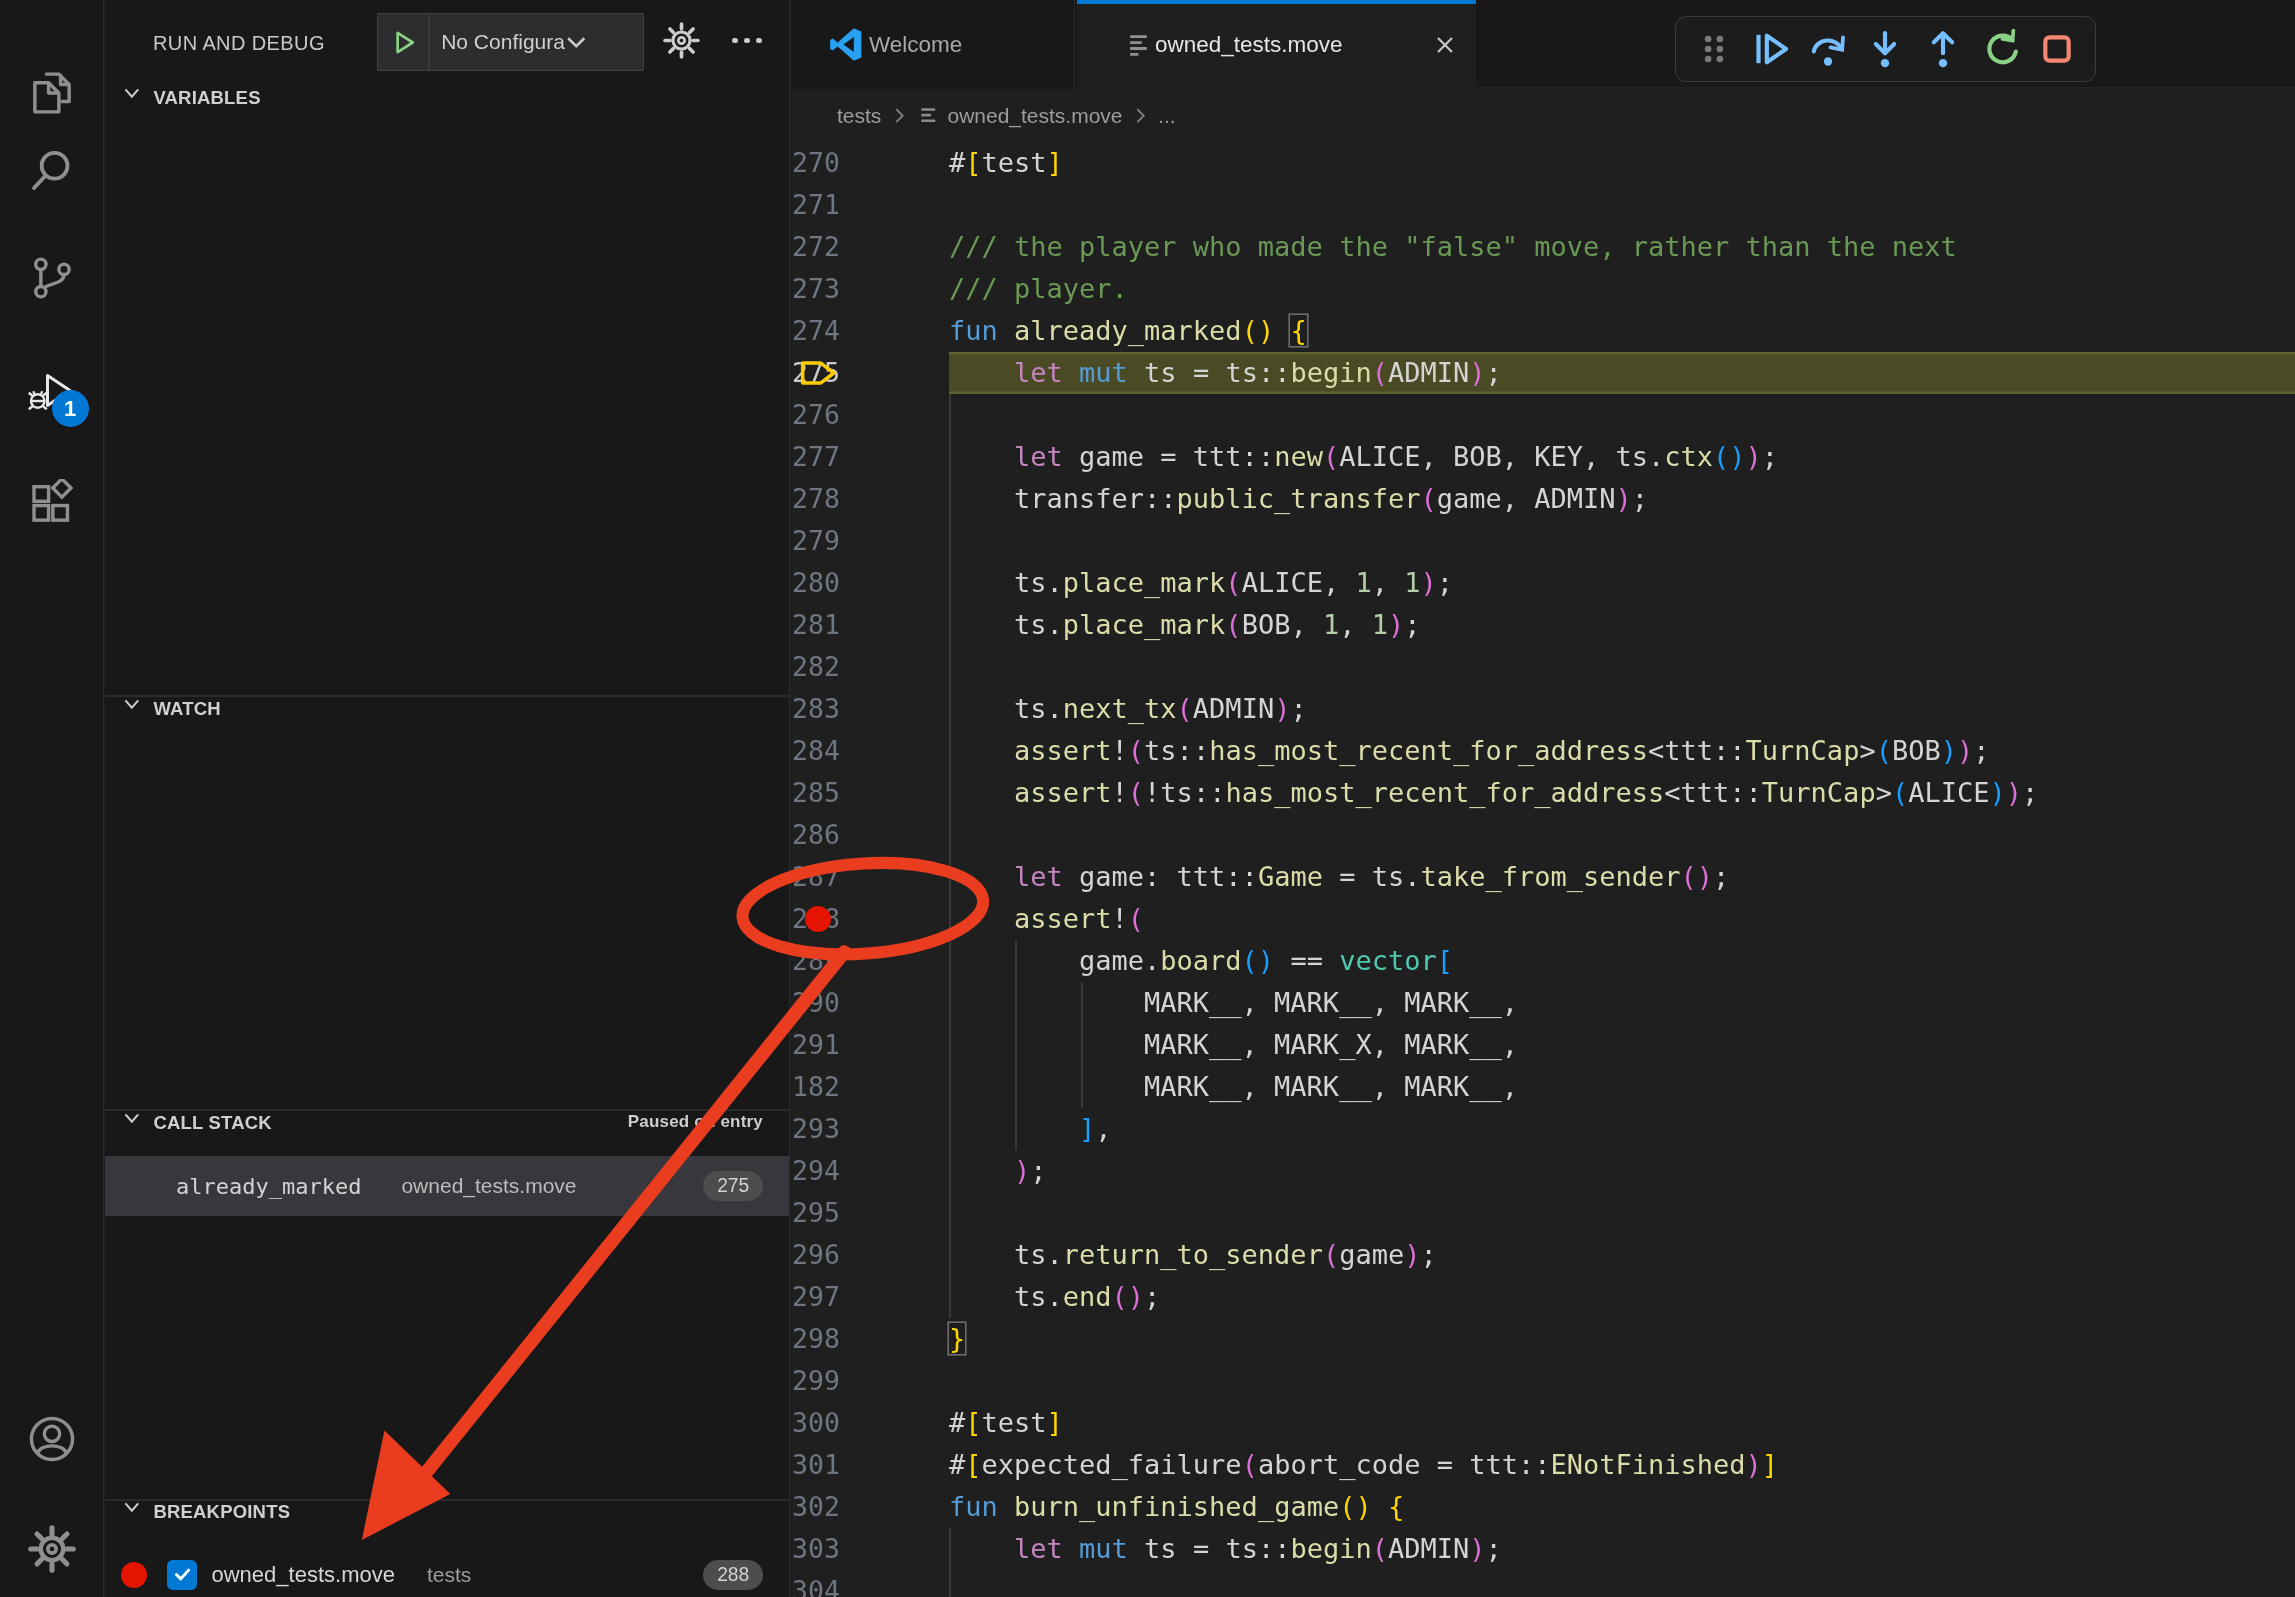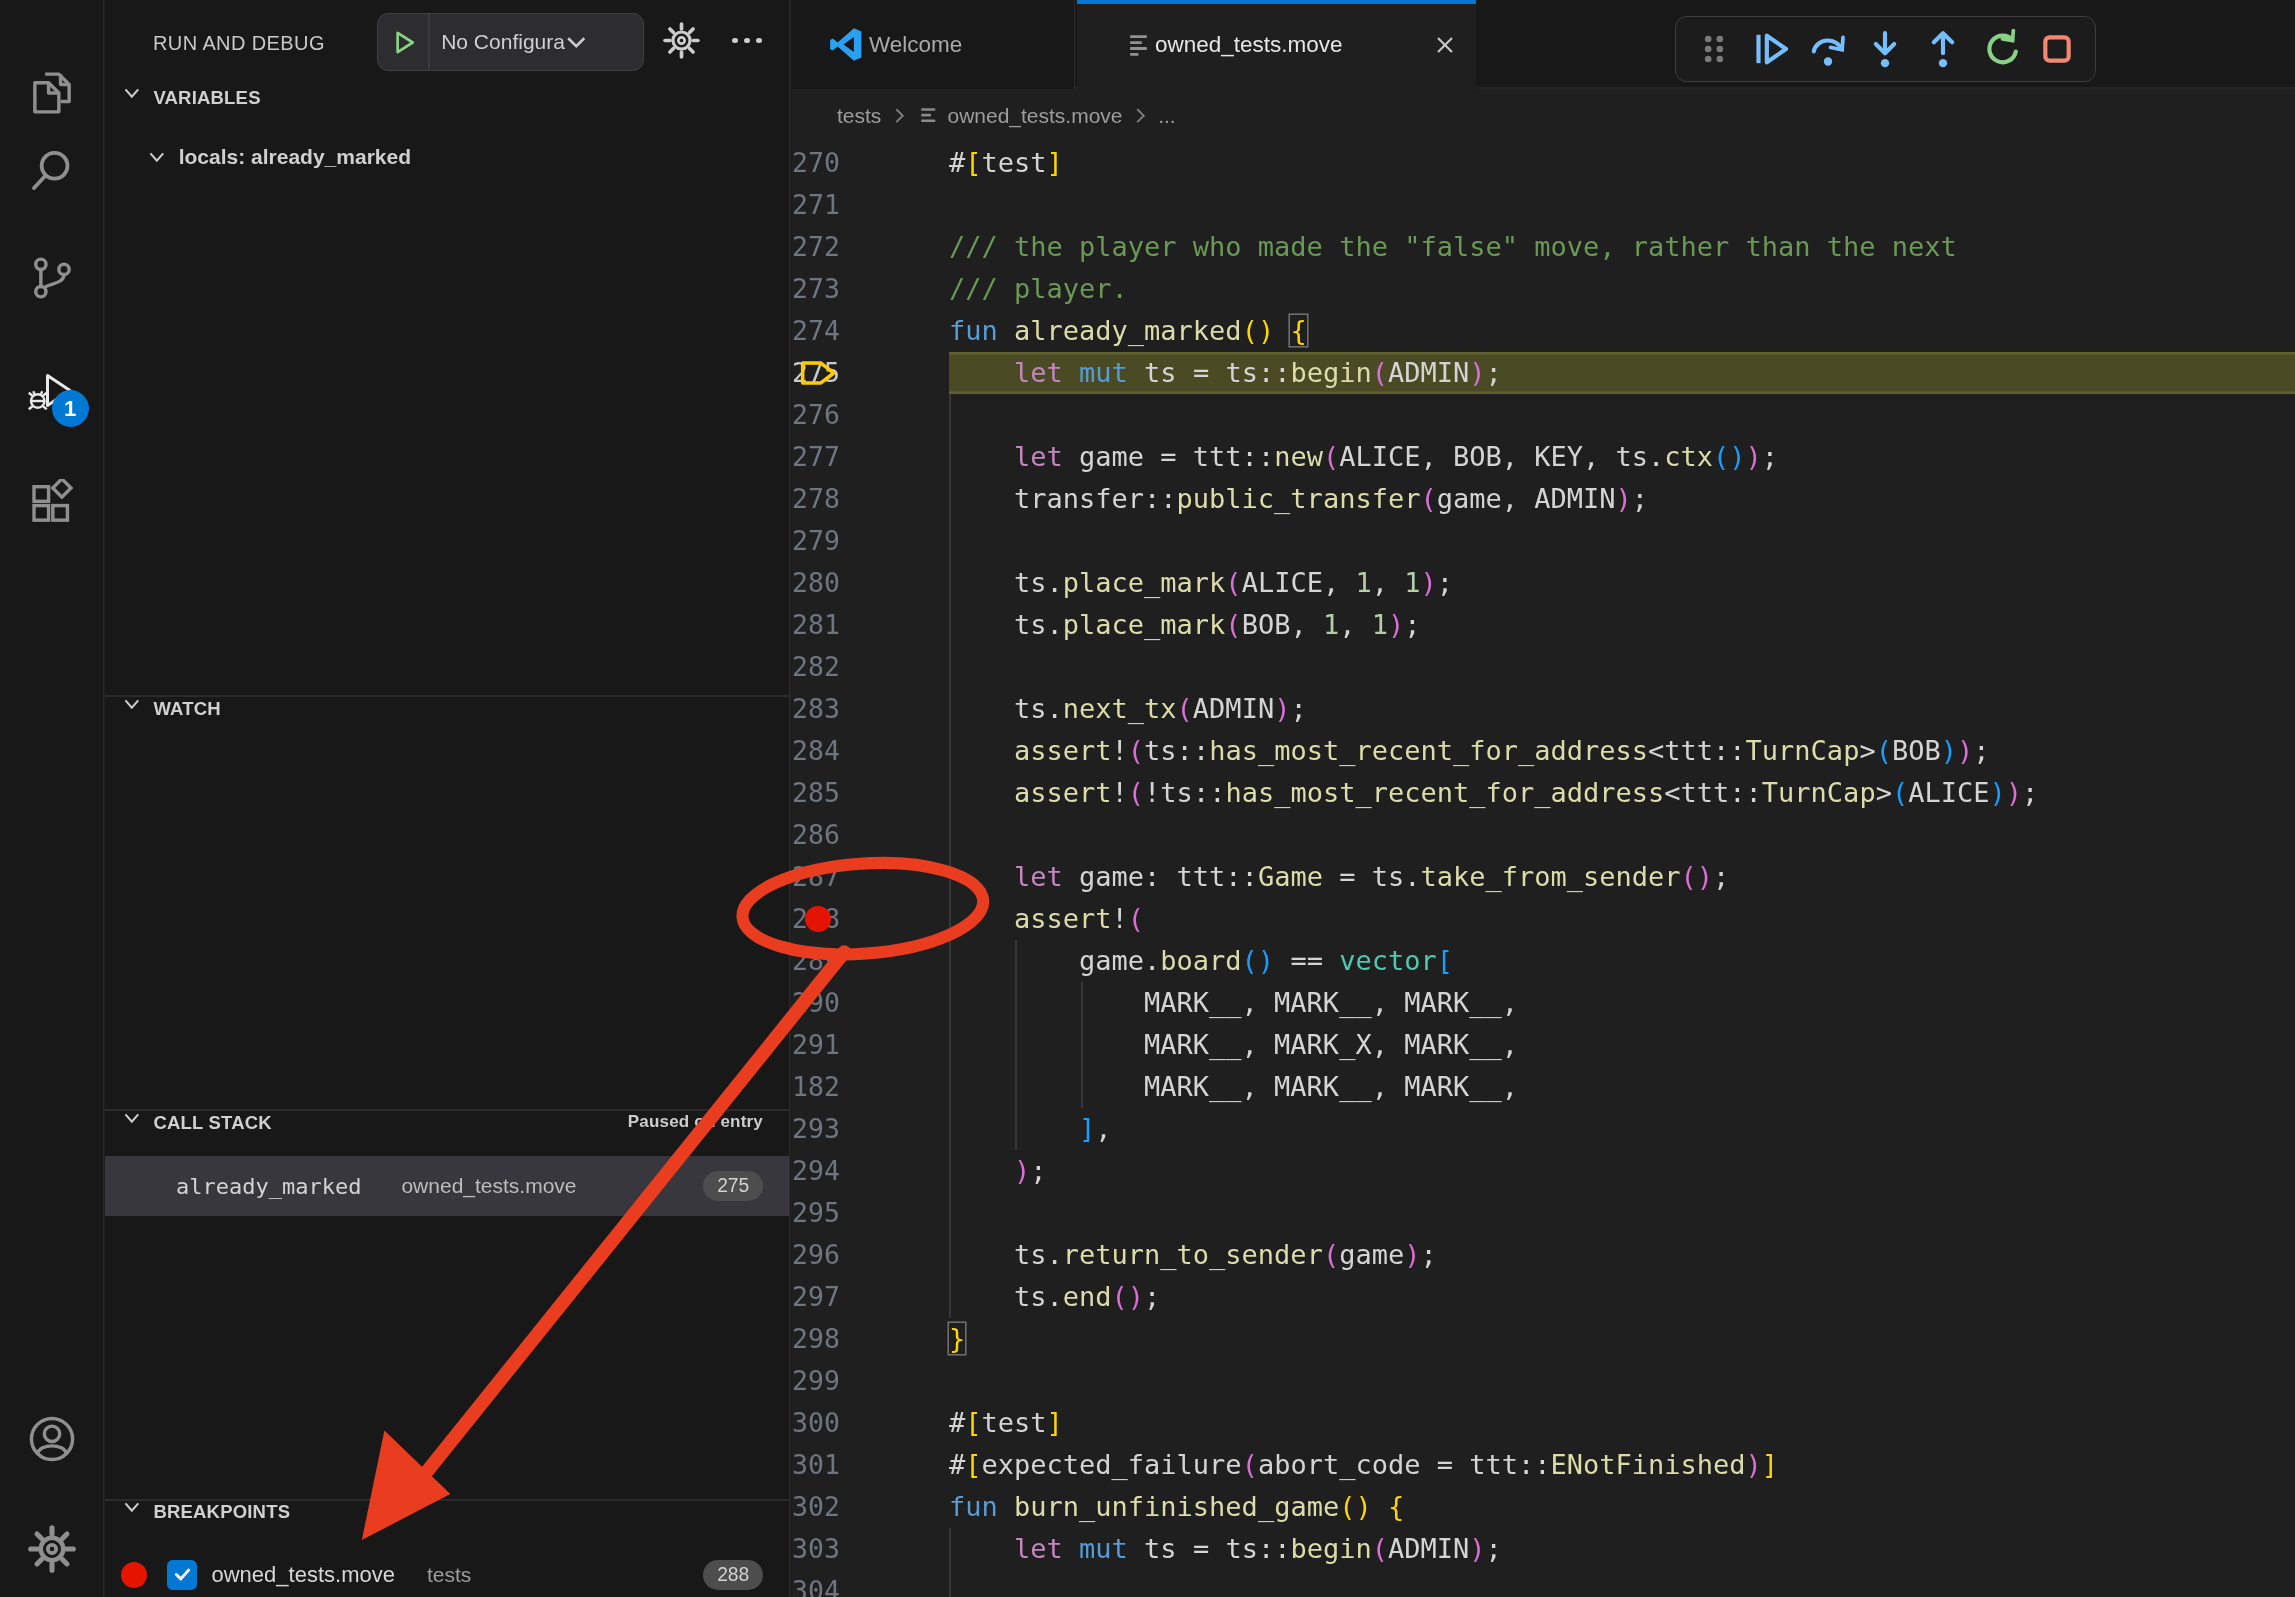"No Configura" .cfg { border-radius: 11px -> 1px }
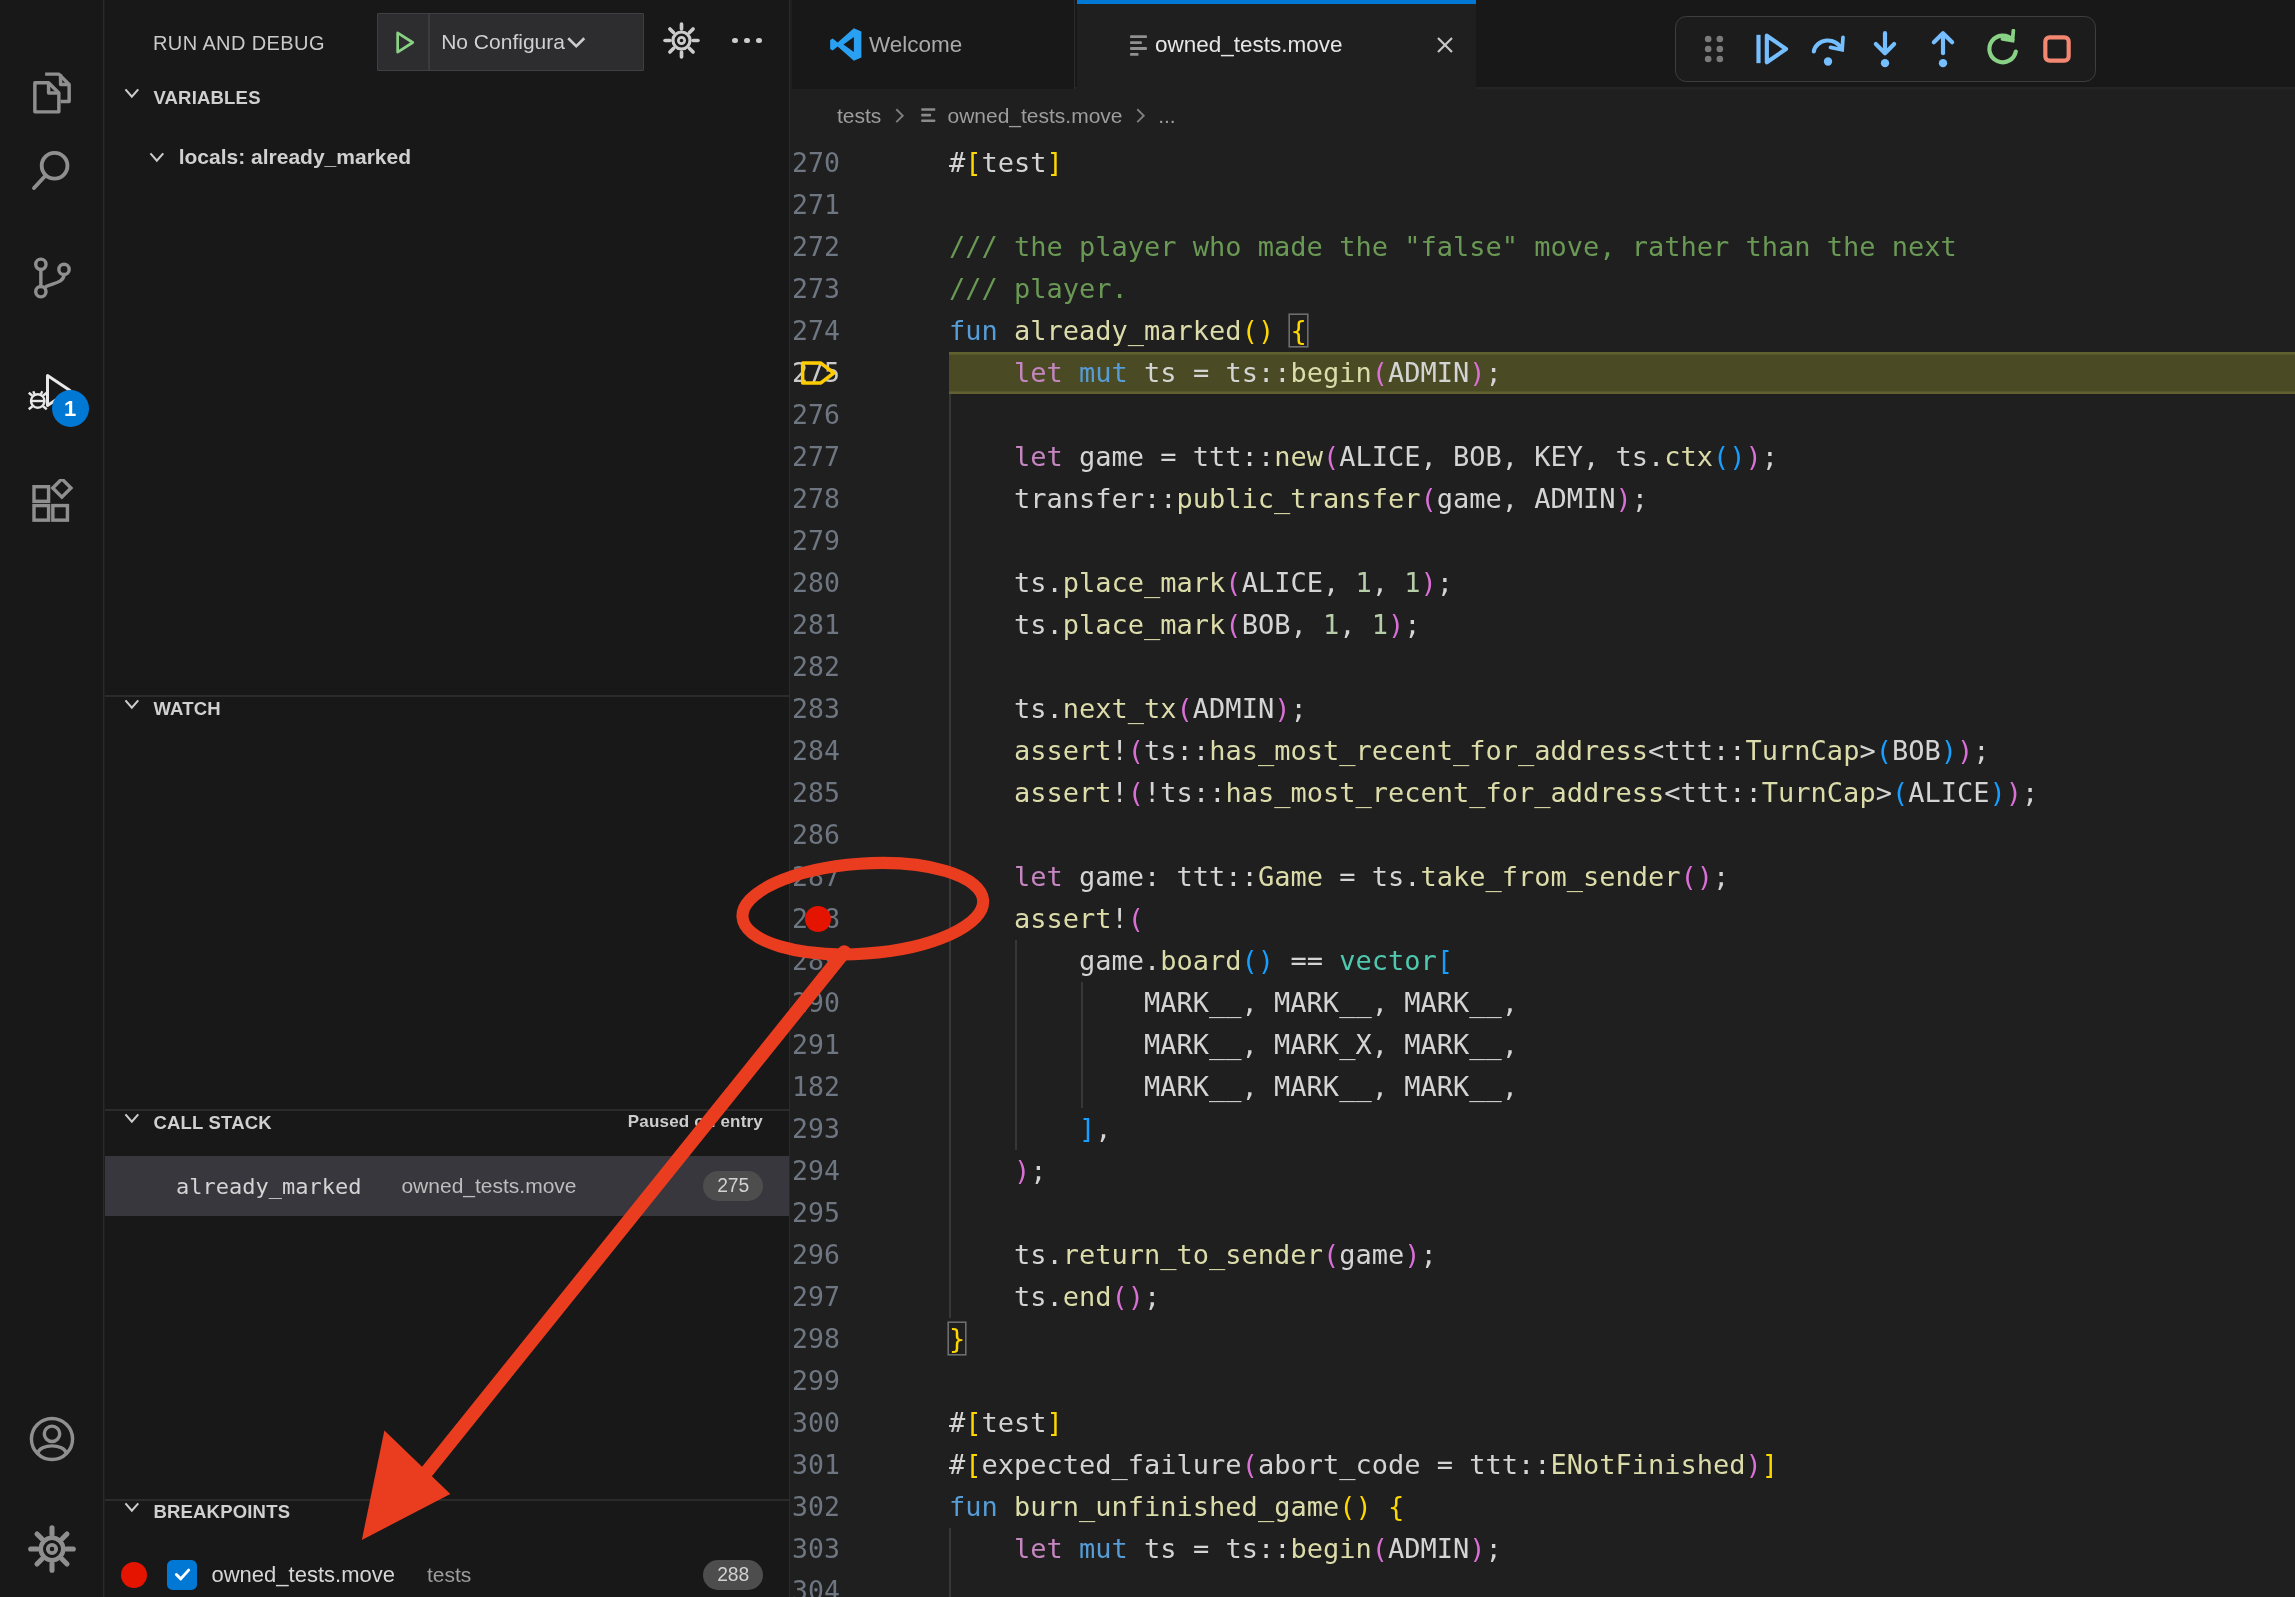"locals: already_marked" div.locals { html: <div> <svg> <polyline></polyline> </svg> <span>locals: already_marked</span> </div> -> none }
